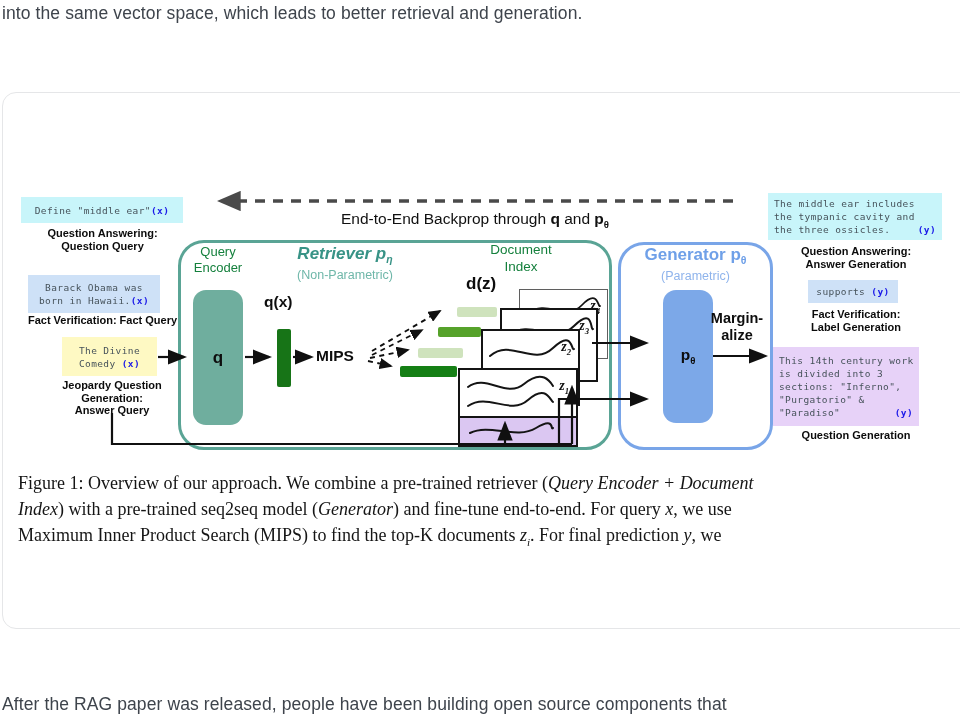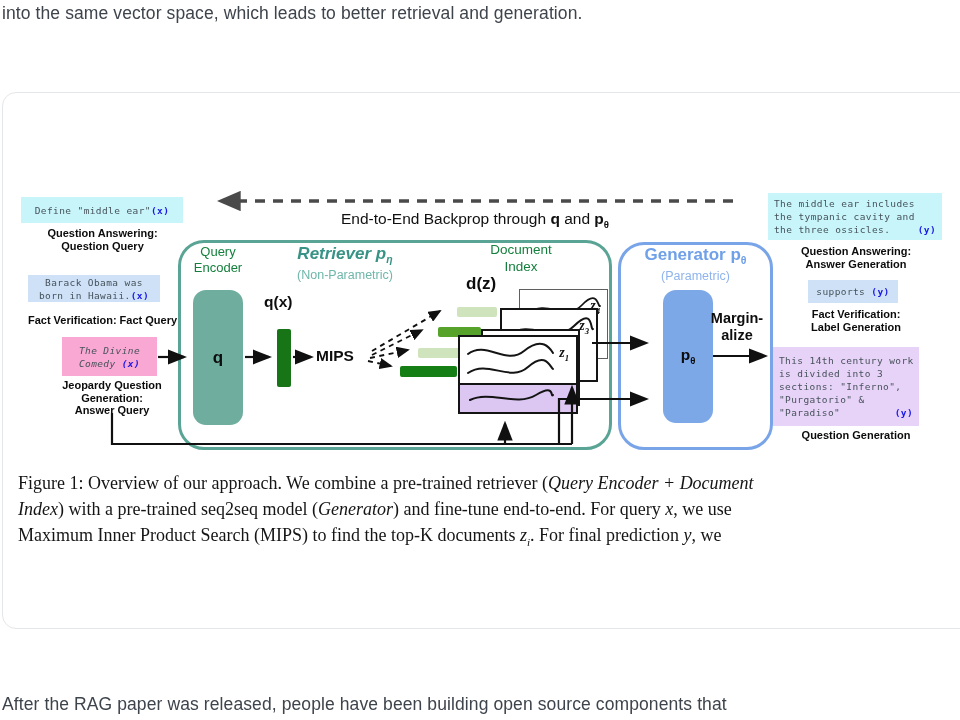"Barack Obama was" div.mono-box { height: 27px -> 38px }
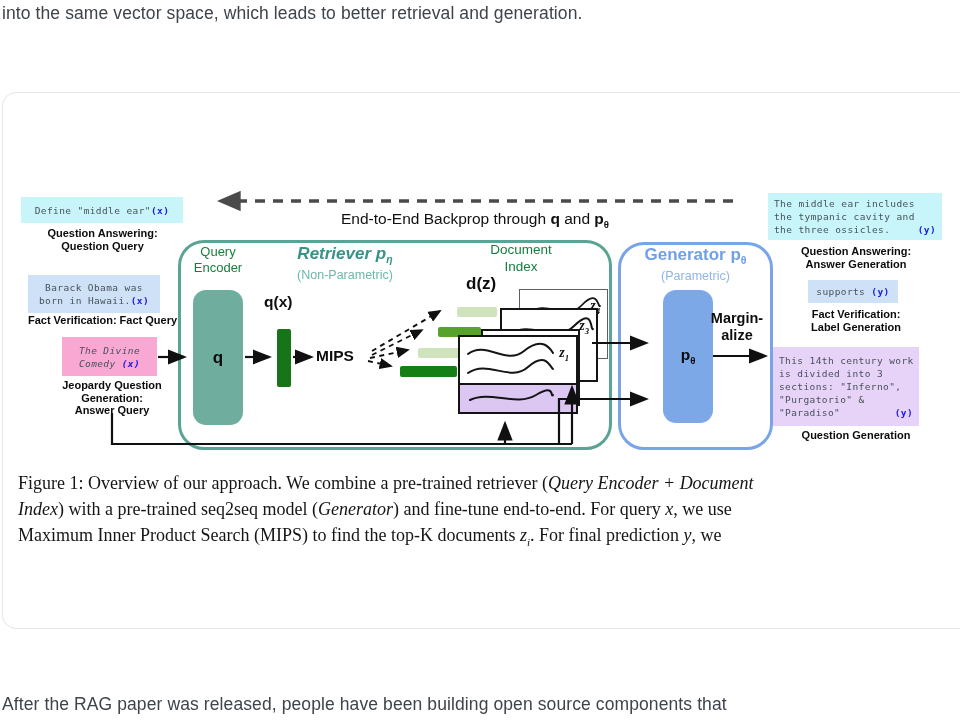"The Divine" .lpurple { background: #f9a8d4 -> #fef9c3; font-style: italic -> none }
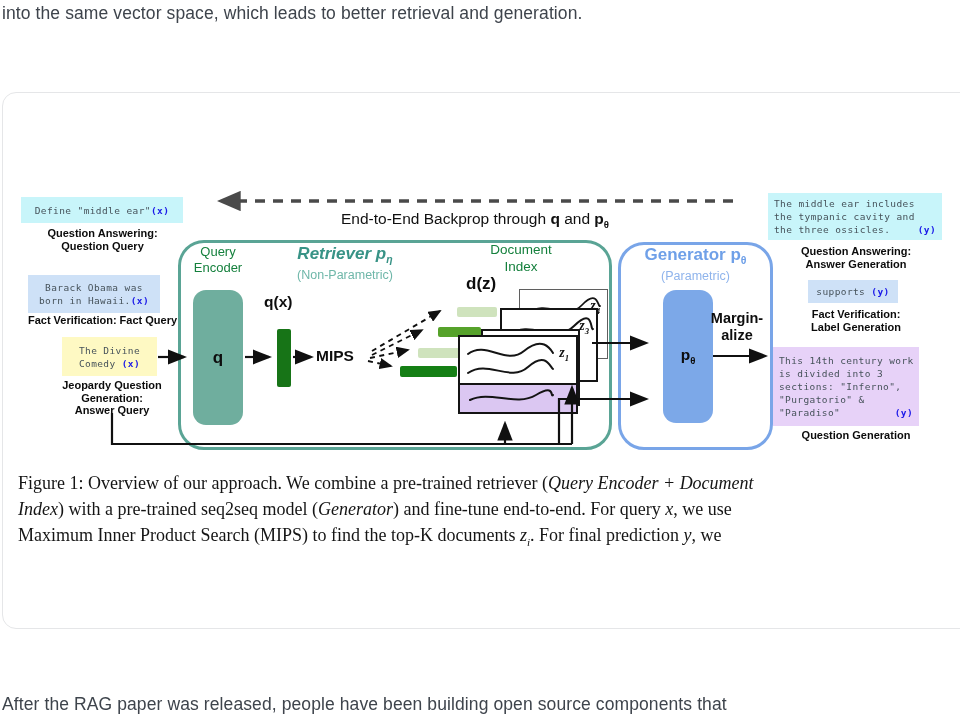"z1" div.doc { top: 335px -> 368px }
